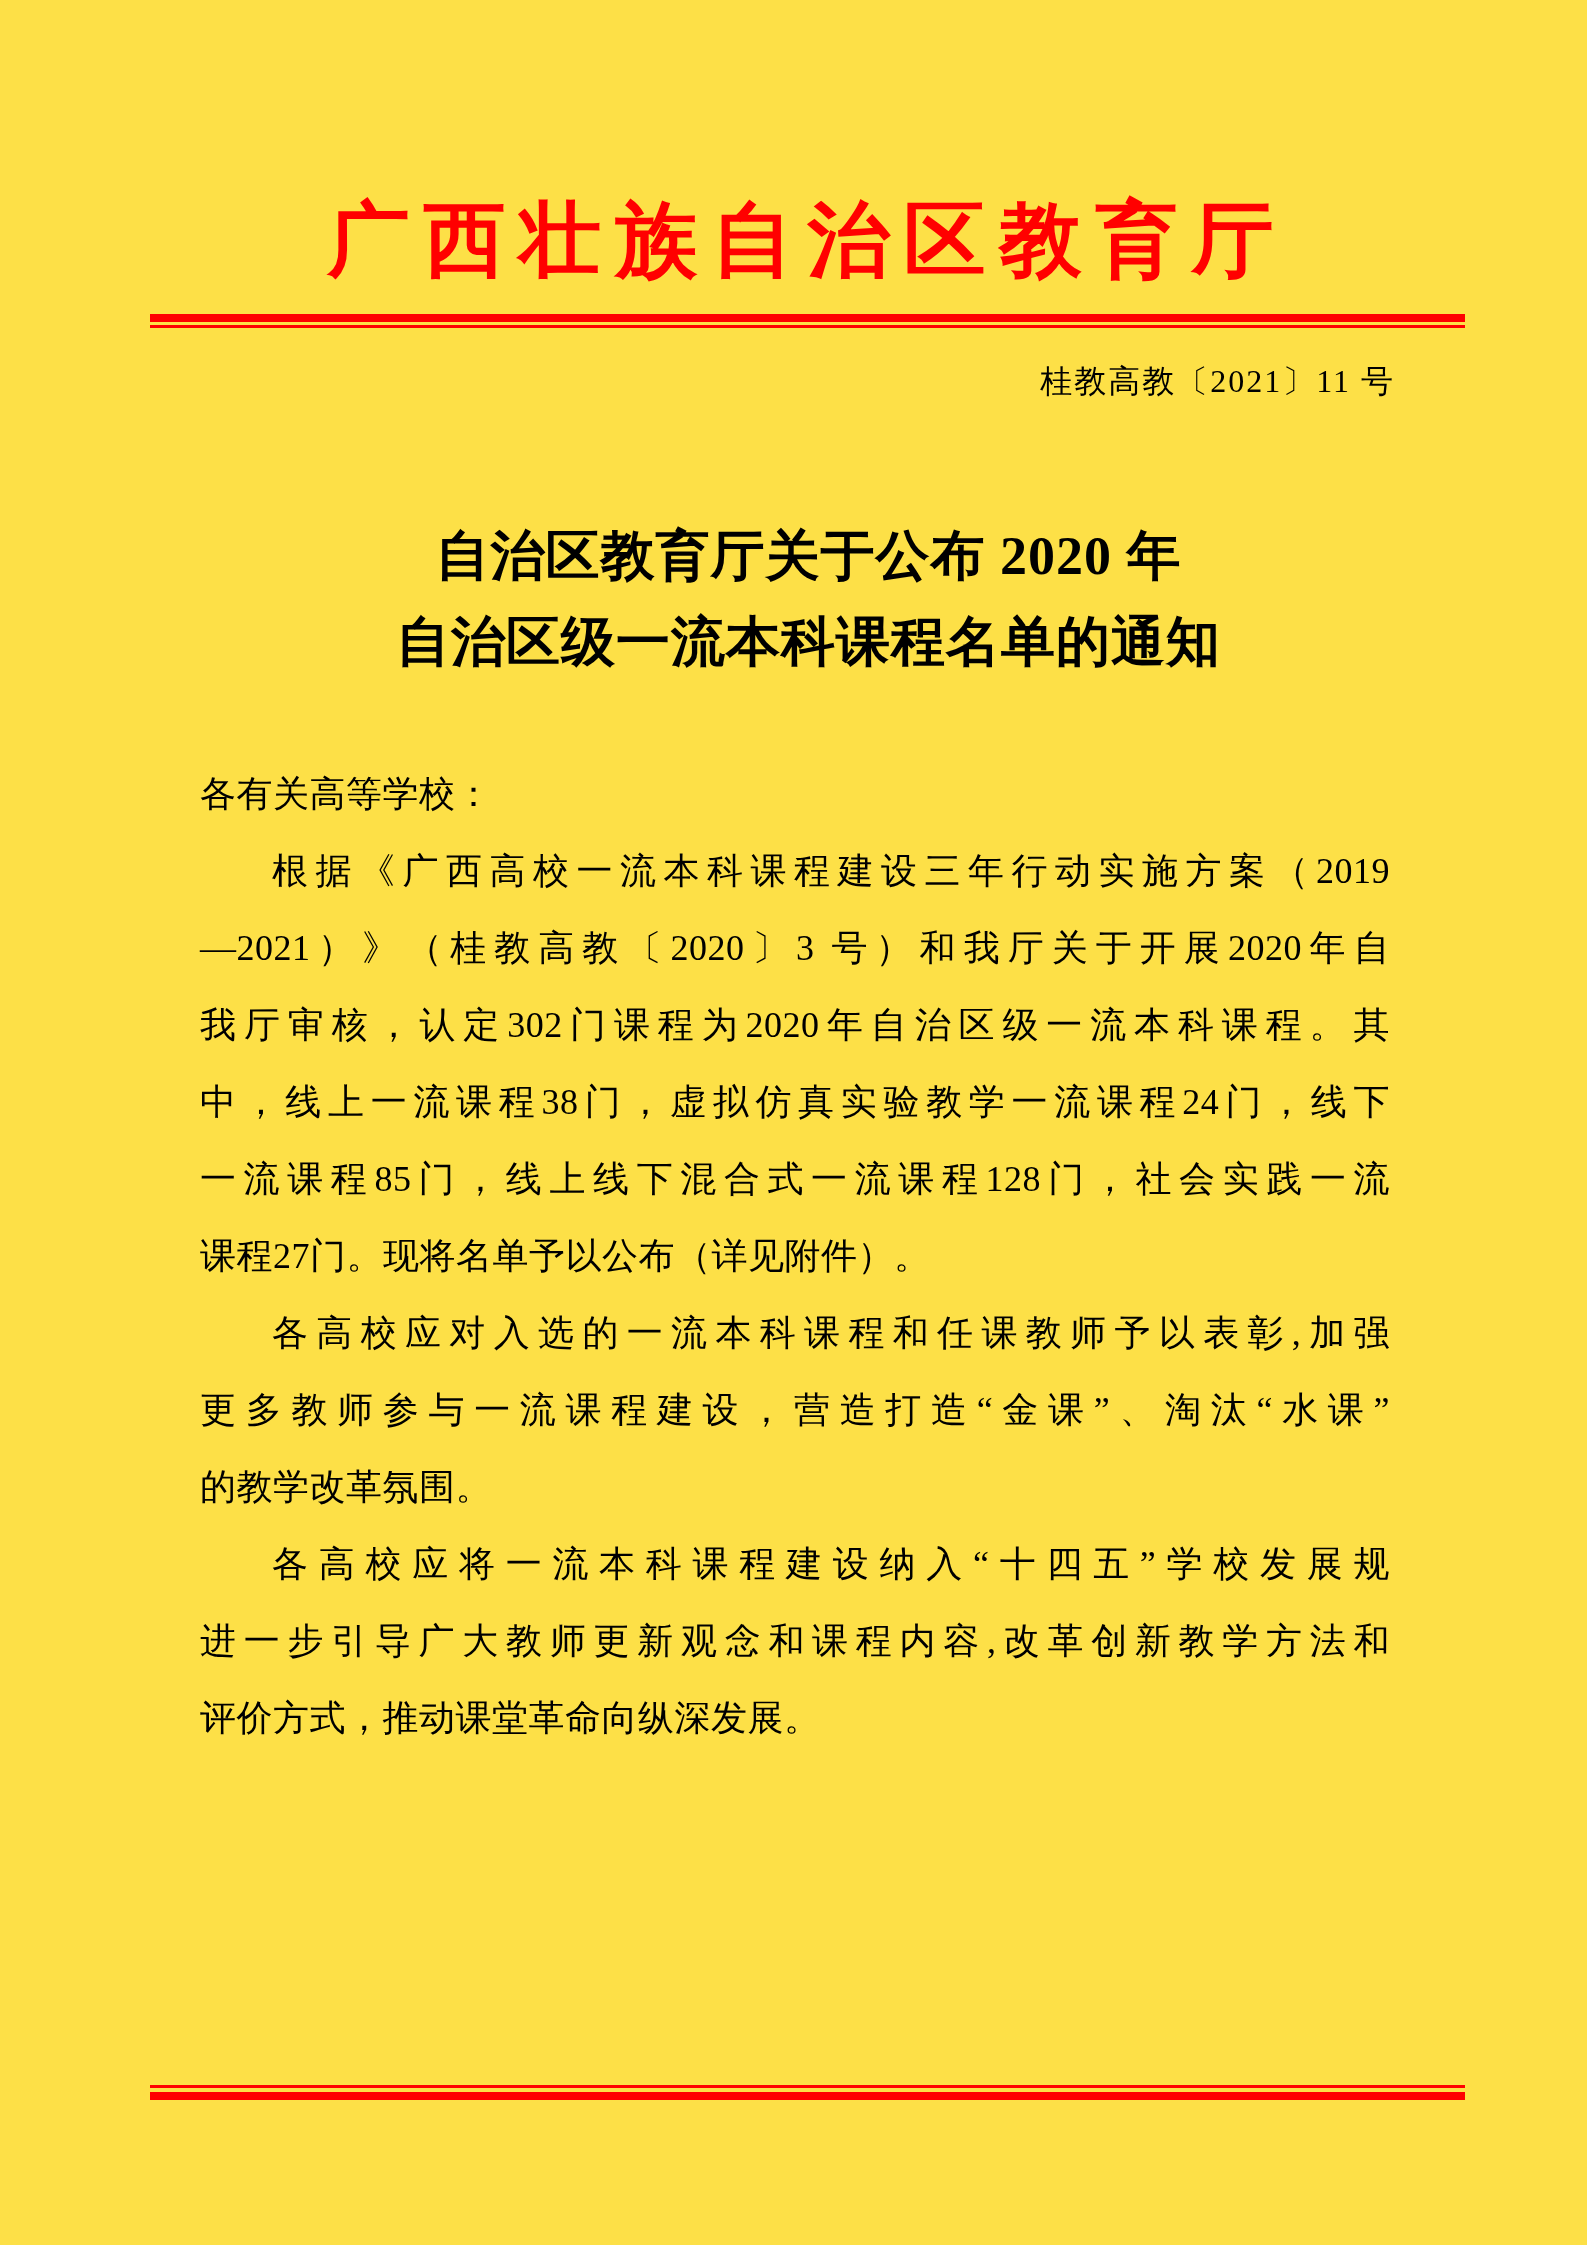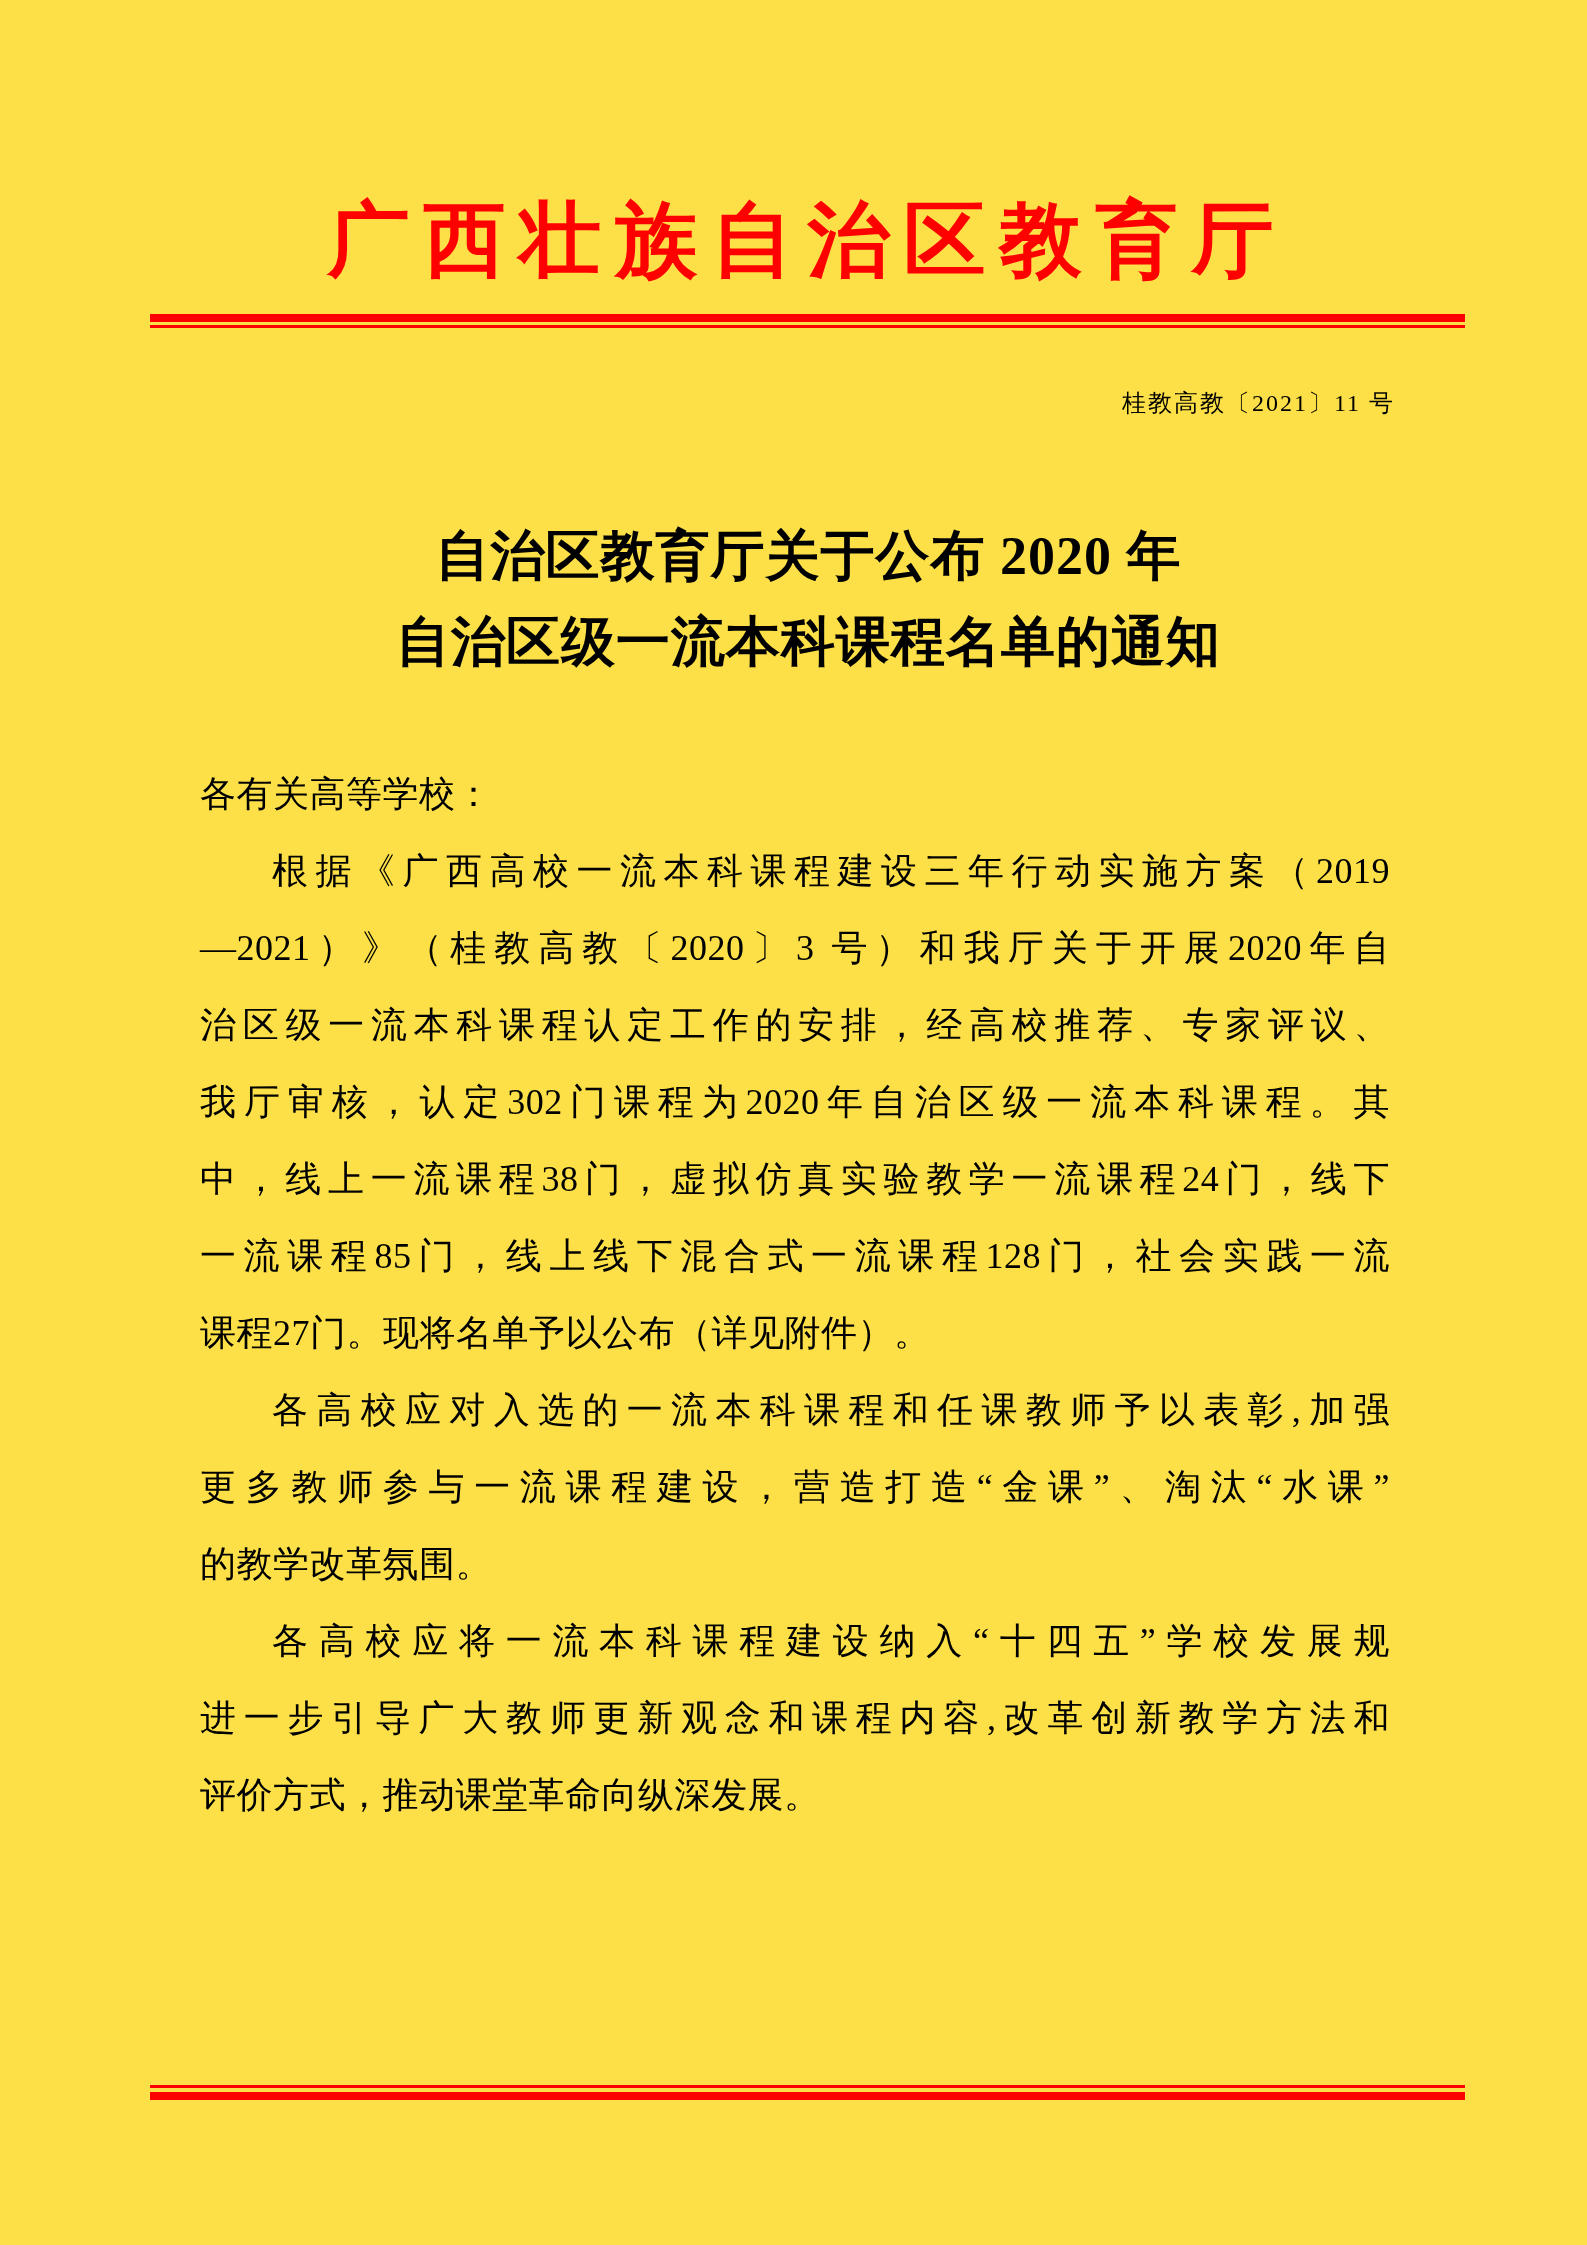"桂教高教〔2021〕11 号" .doc-number { font-size: 24px -> 32px; margin-top: 27px -> none }
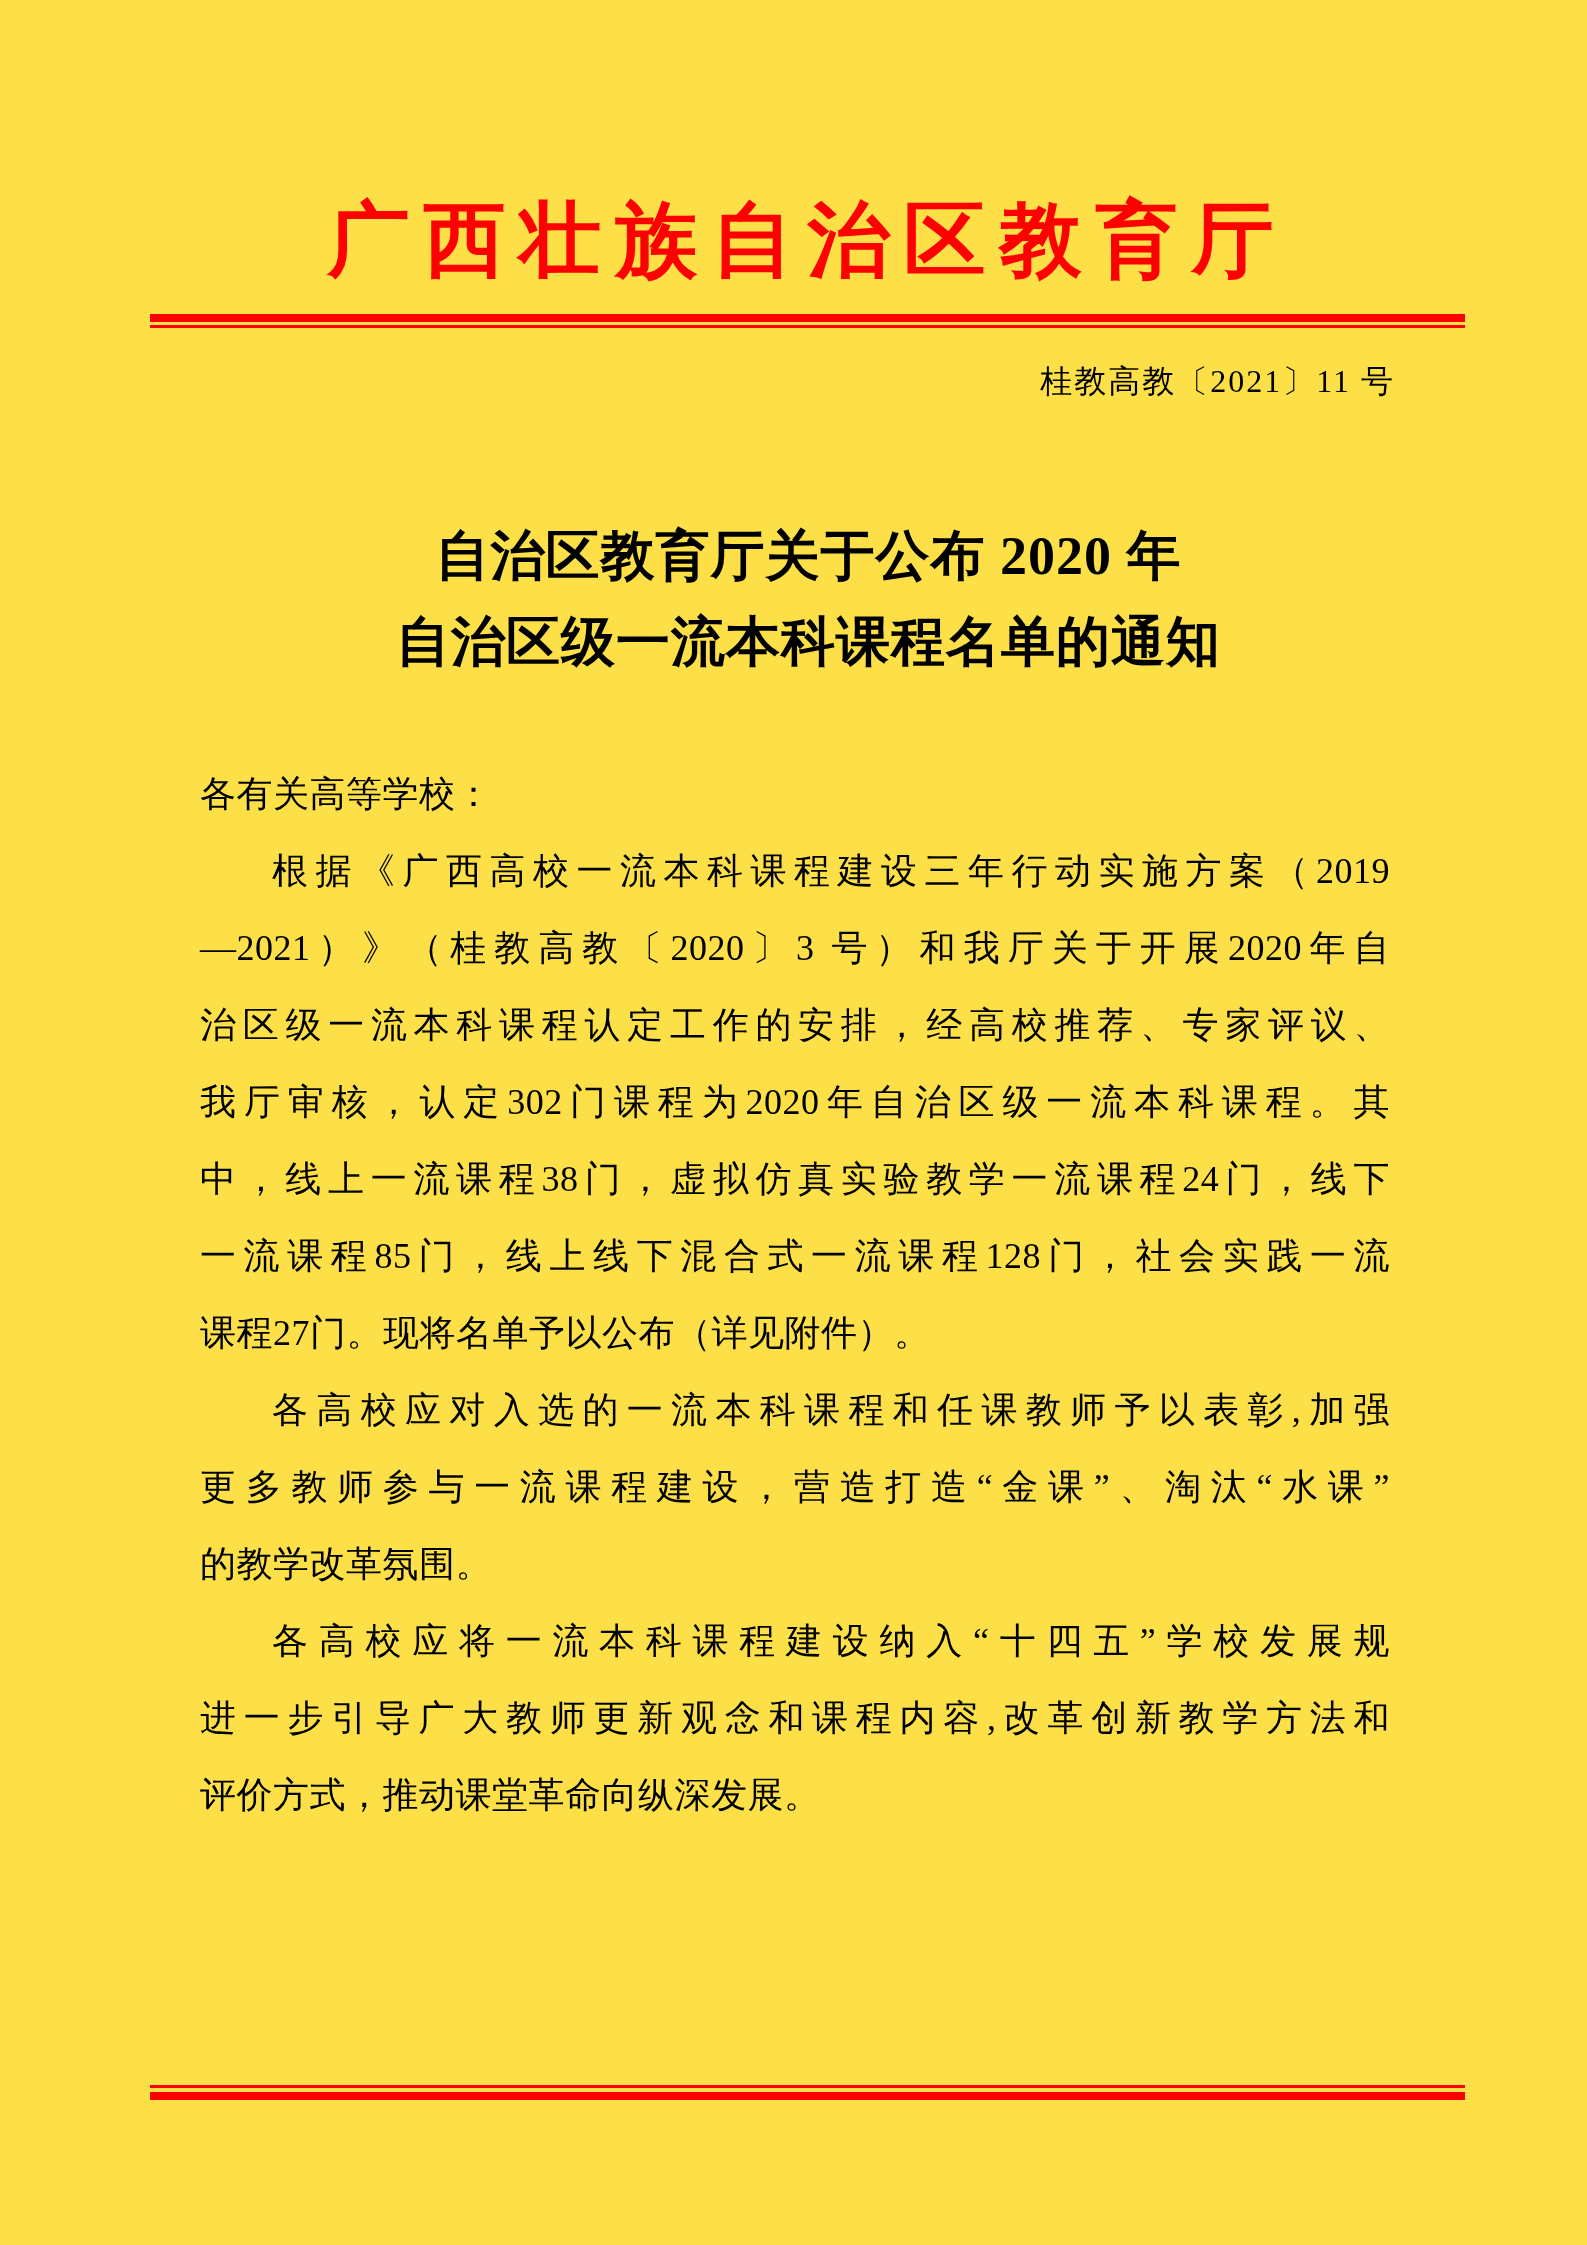"治区级一流本科课程认定工作的安排，经高校推荐、专家评议、" div.line { html: <div>治区级一流本科课程认定工作的安排，经高校推荐、专家评议、</div> -> none }
